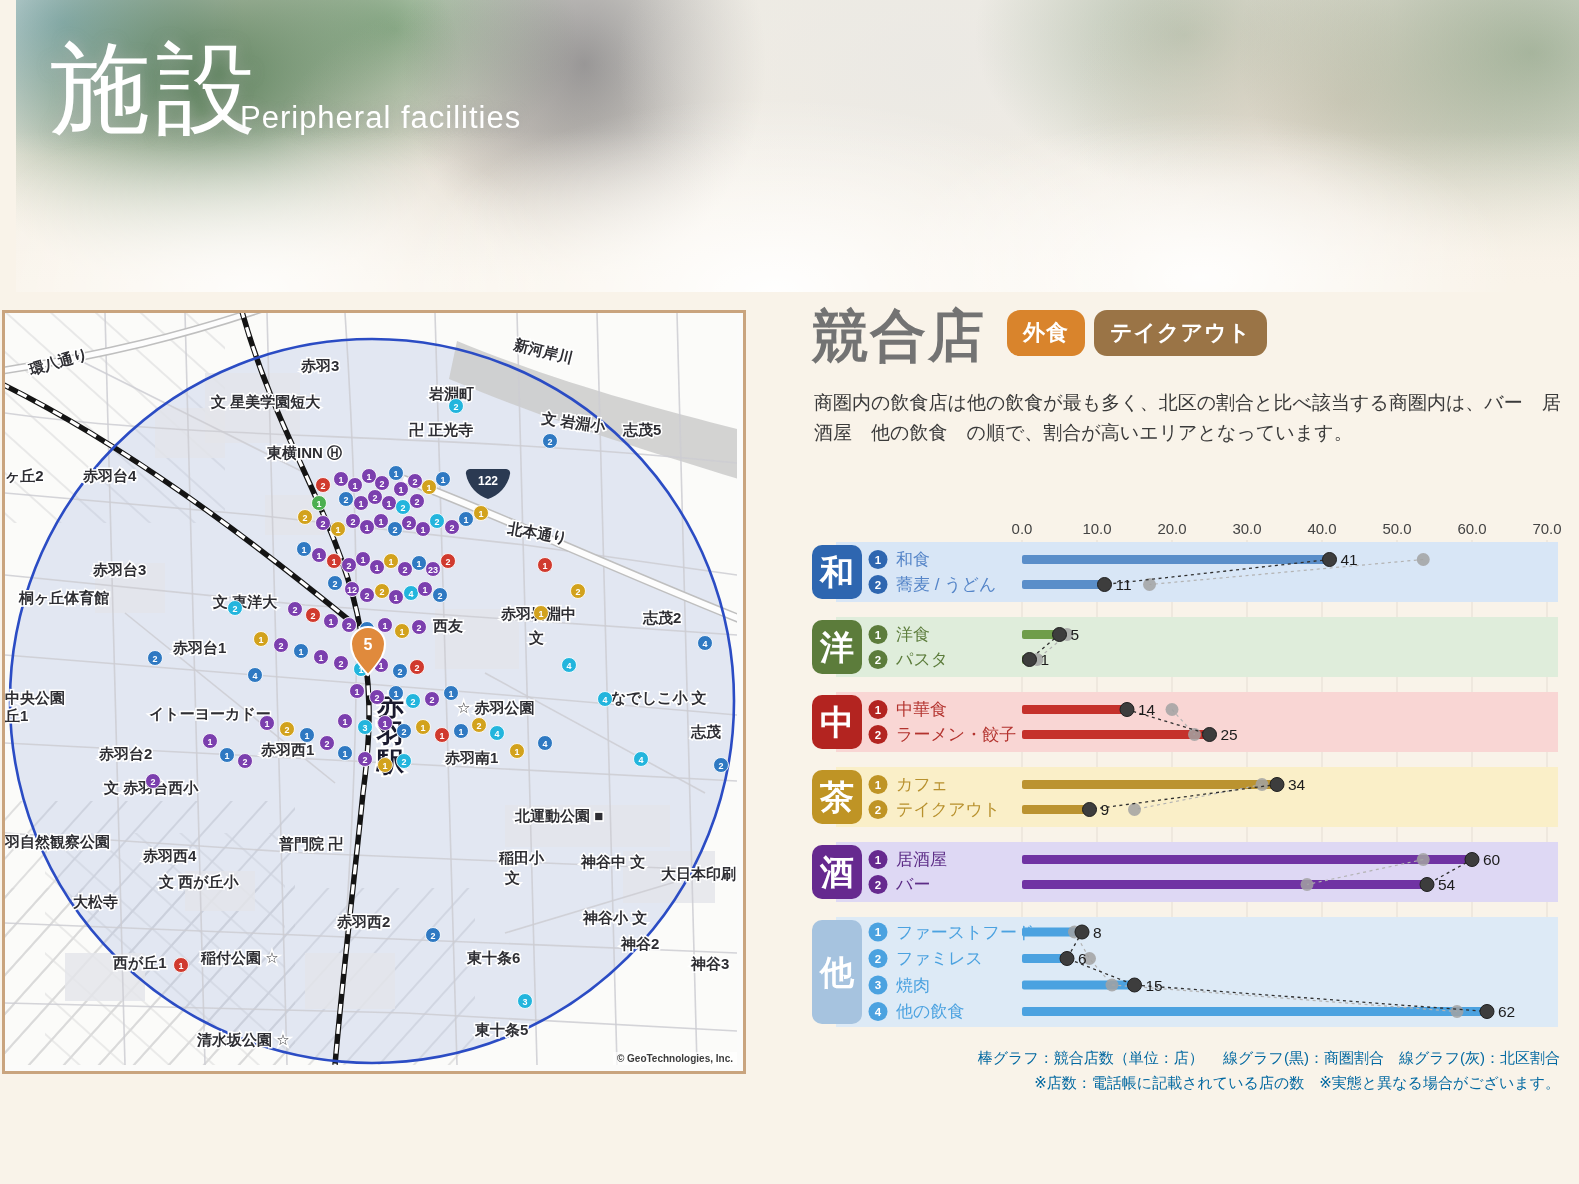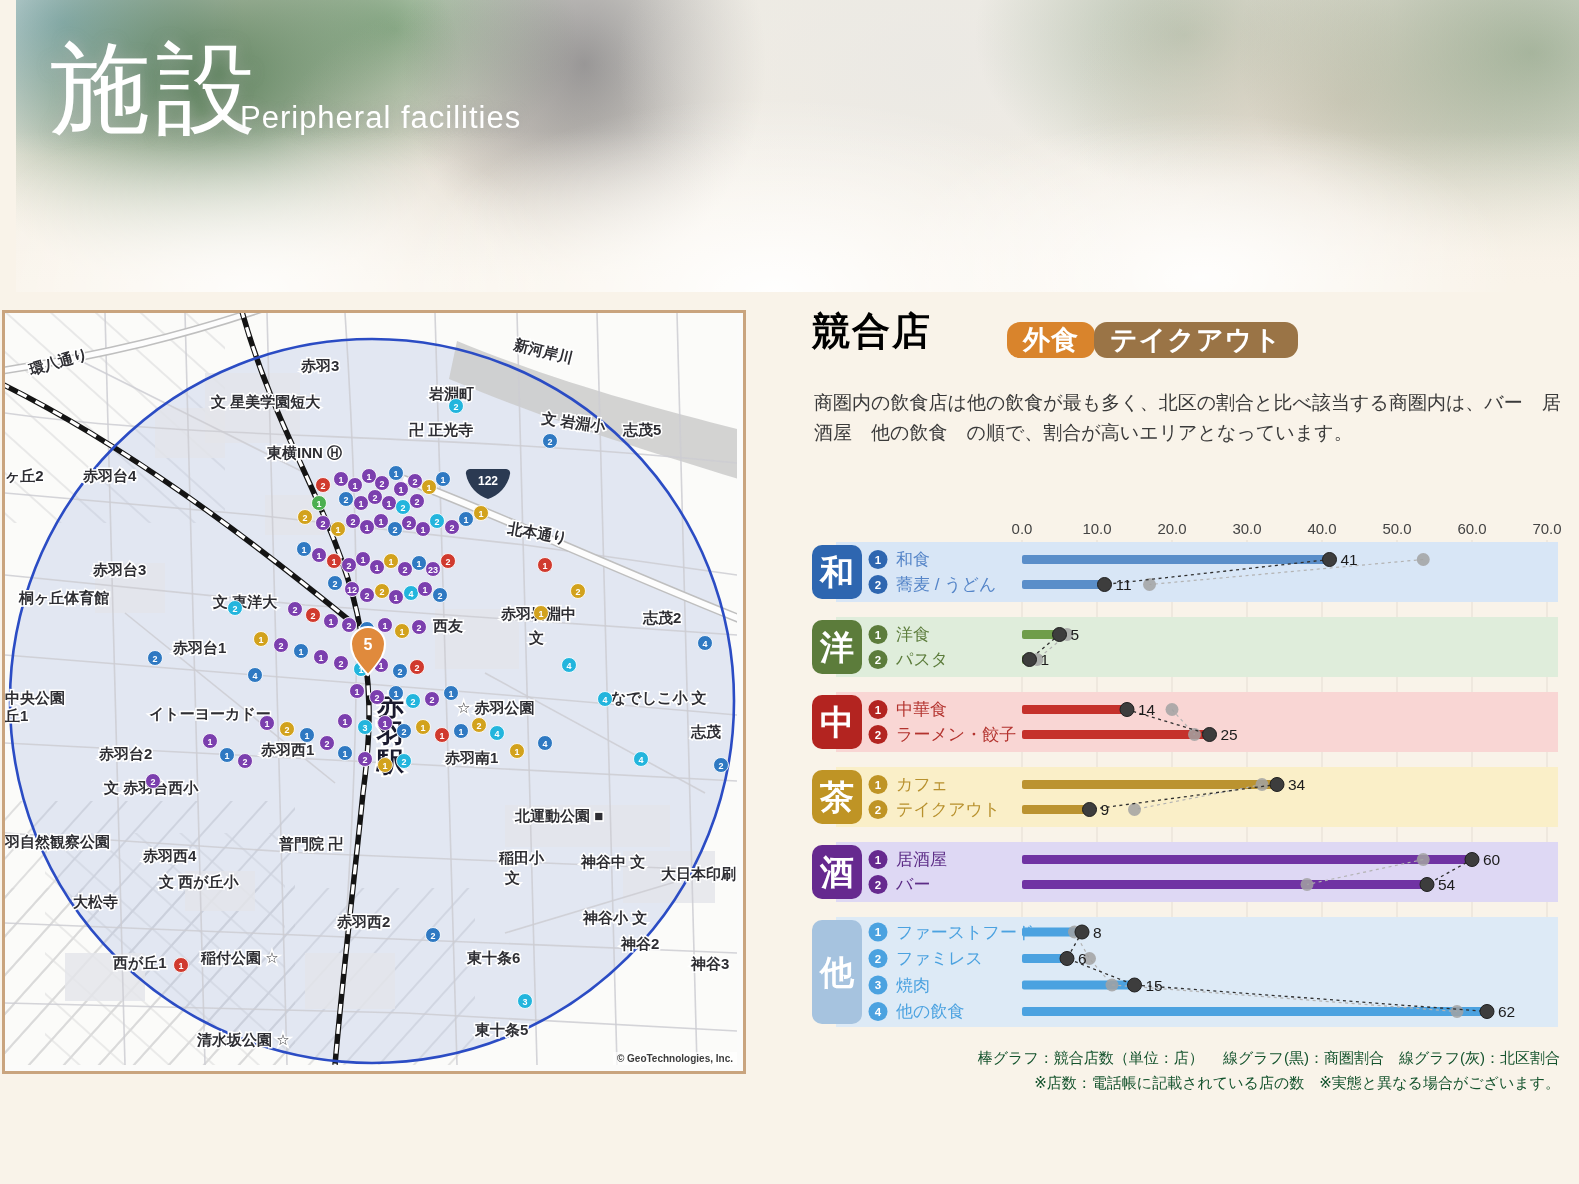"競合店" .panel-title { color: #000000 -> #737373; font-size: 38px -> 56px; top: 306px -> 299px }
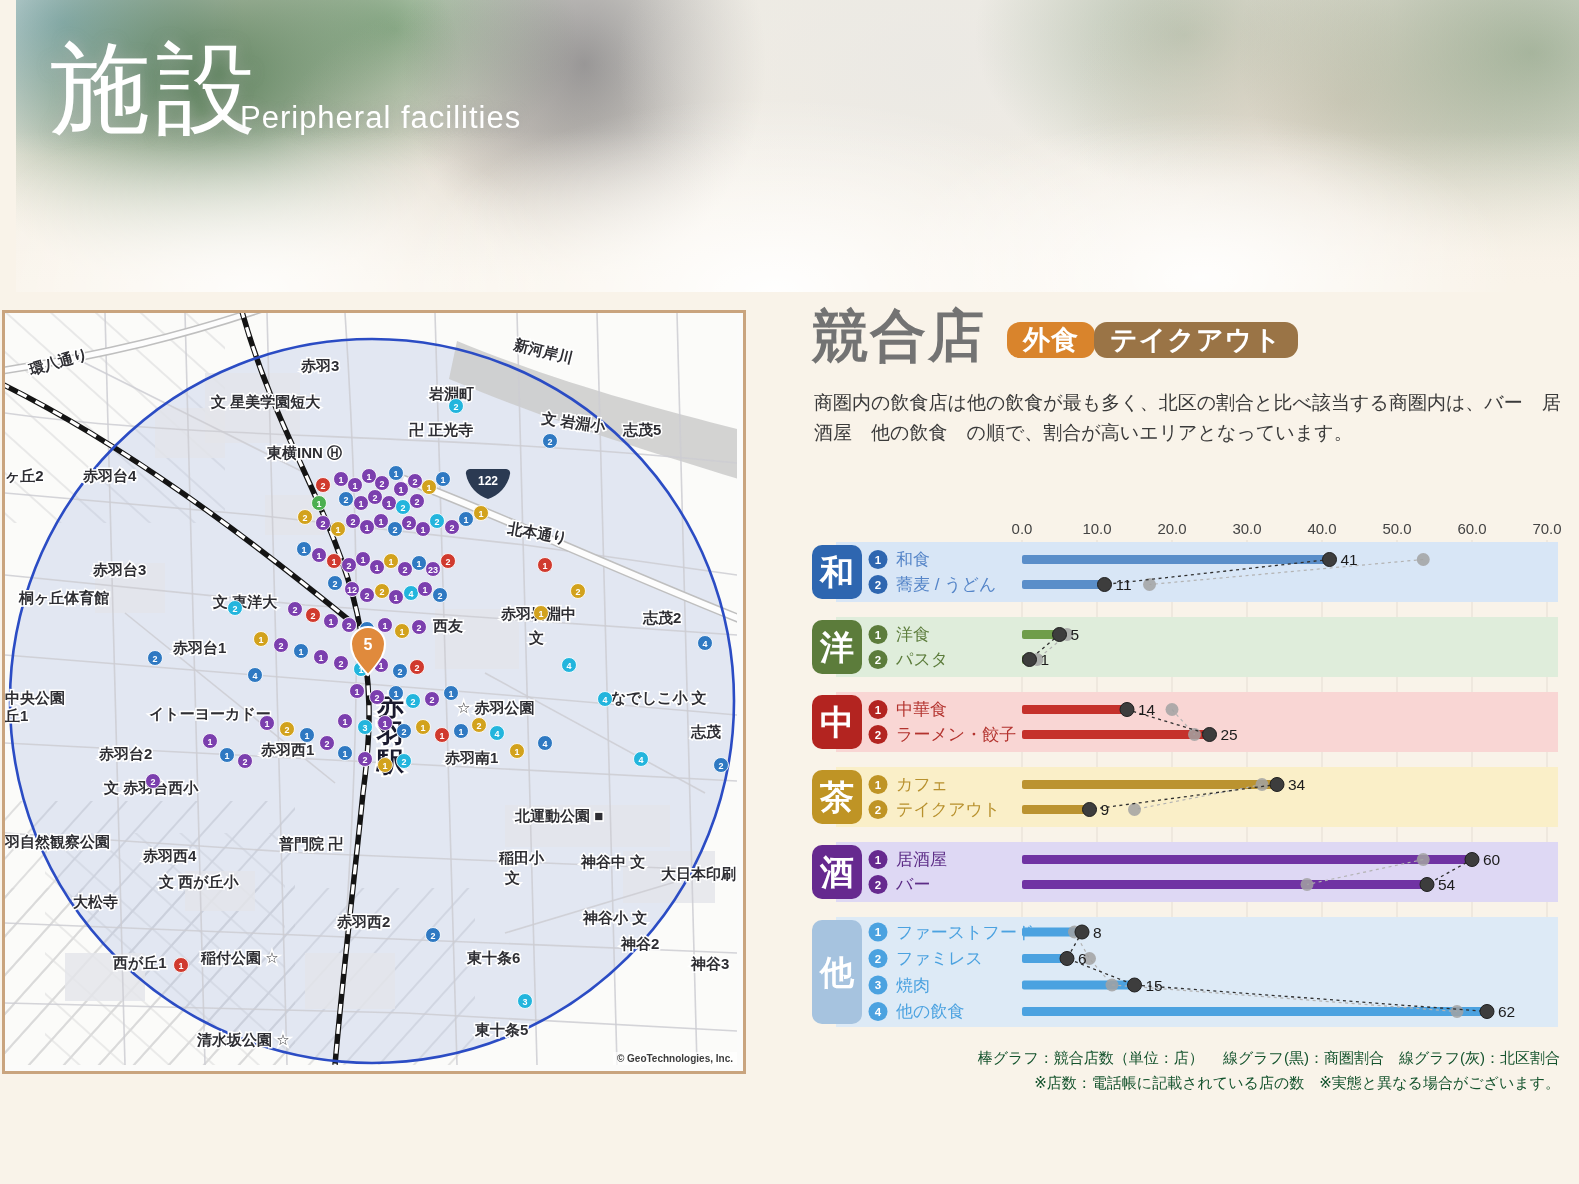"外食" .badge { font-size: 27px -> 22px; padding: 0 16px -> 8px 16px; top: 322px -> 310px }
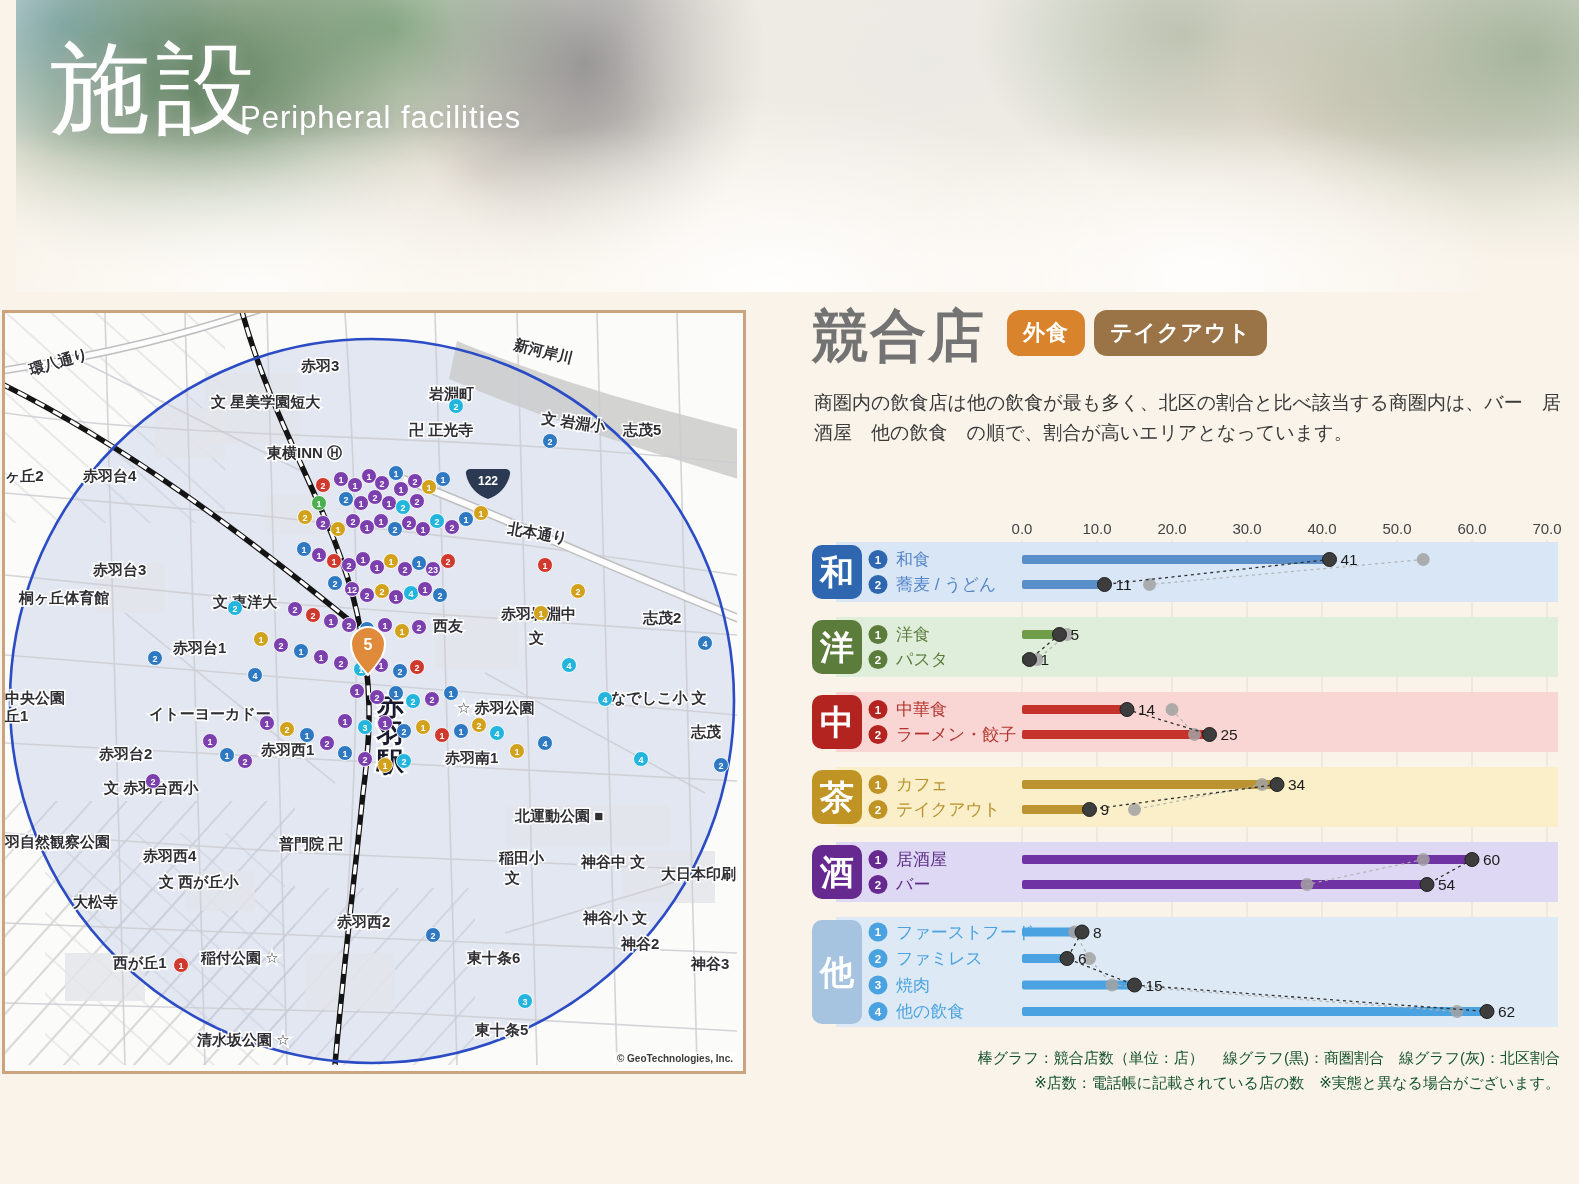"棒グラフ：競合店数（単位：店） 線グラフ(黒)：商圏割合" .footnote { color: #14532d -> #0369a1 }
